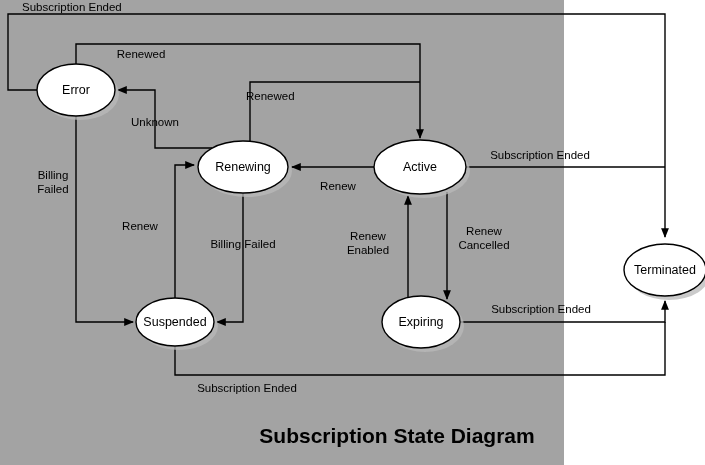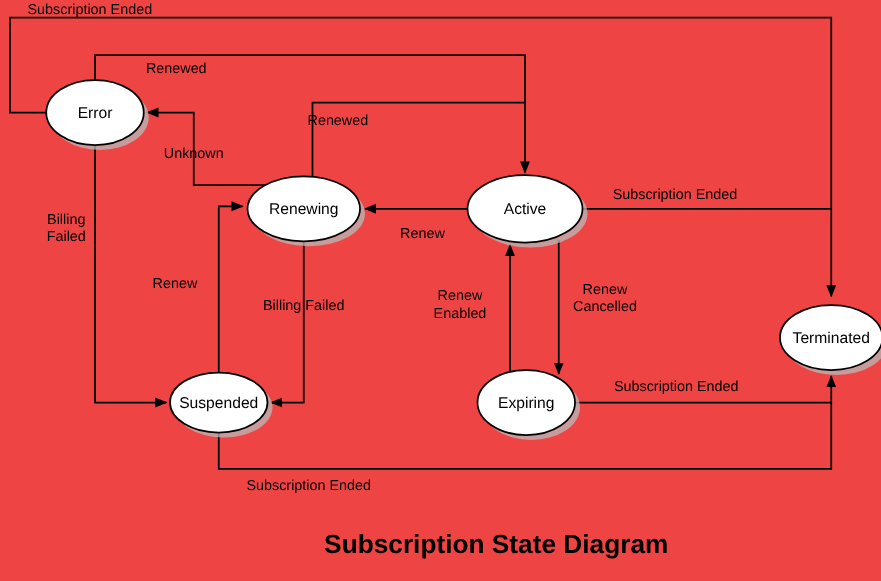"Subscription Ended" #diagram-root { background: #ef4444 -> #a3a3a3; width: 705px -> 564px }
